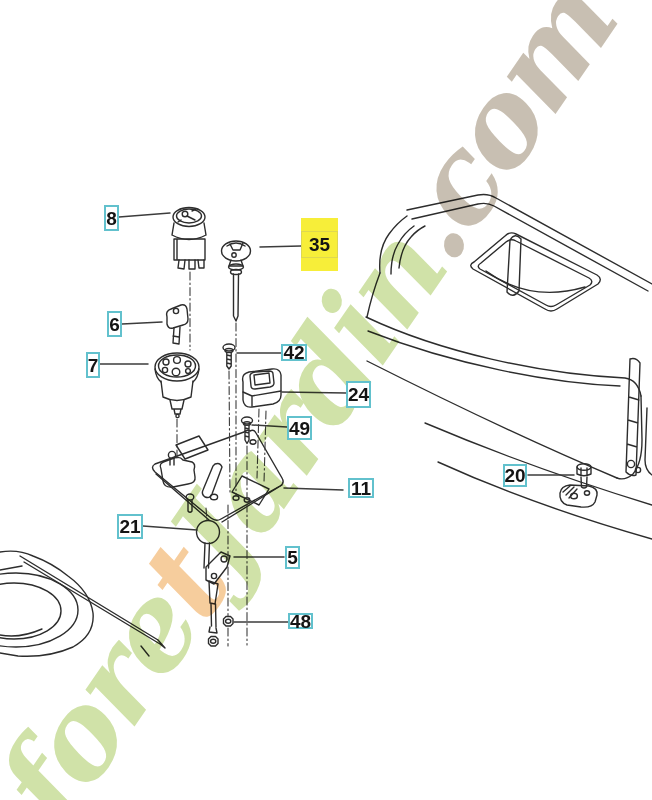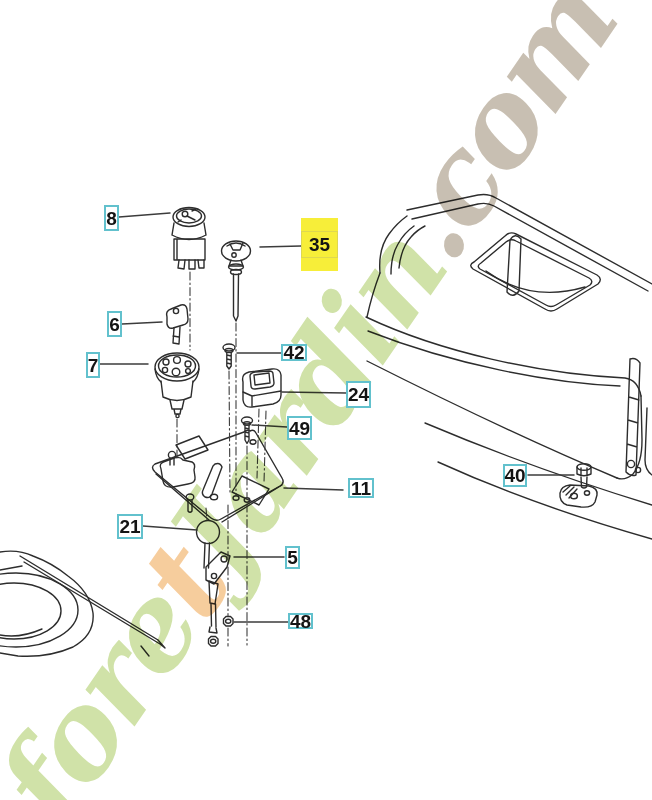"40" span { text: 40 -> 20 }
